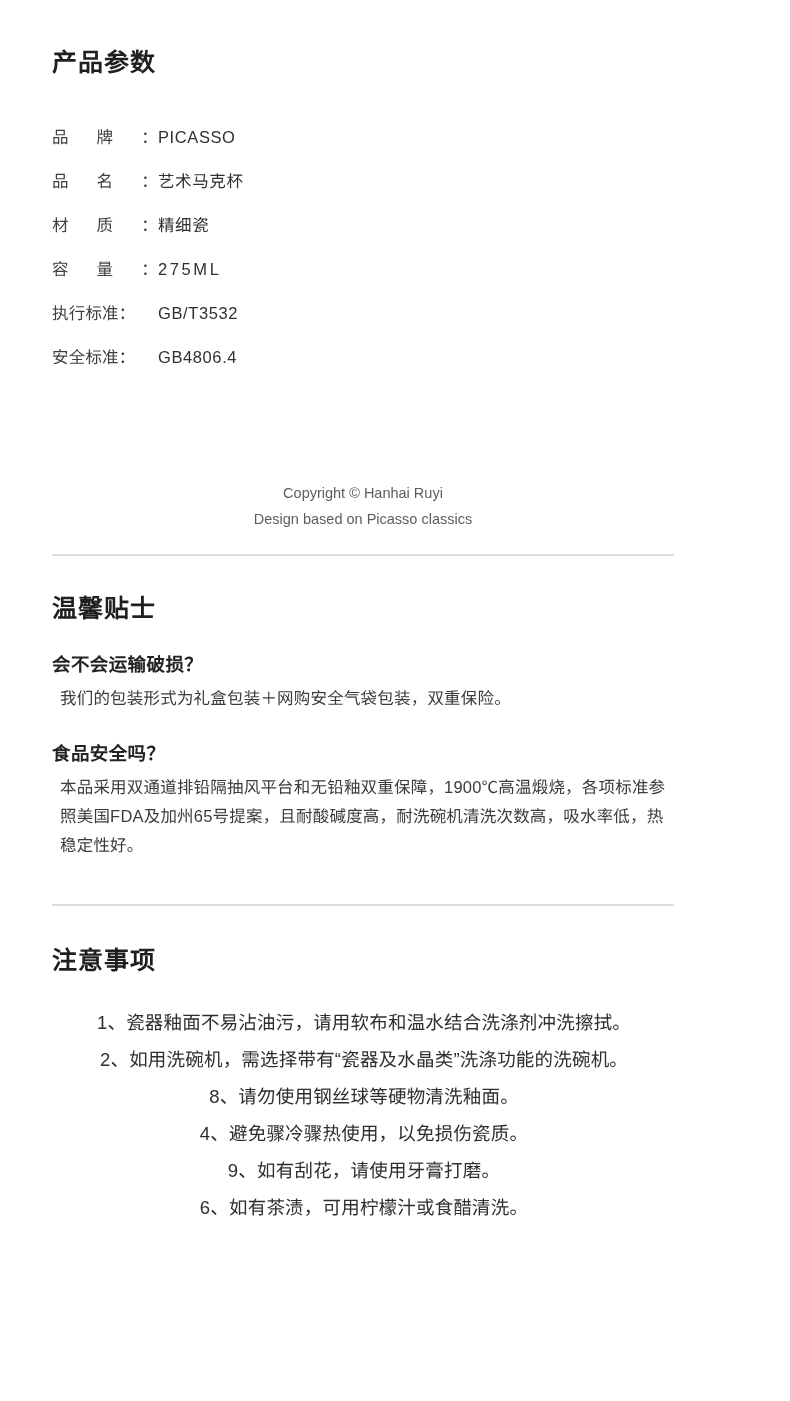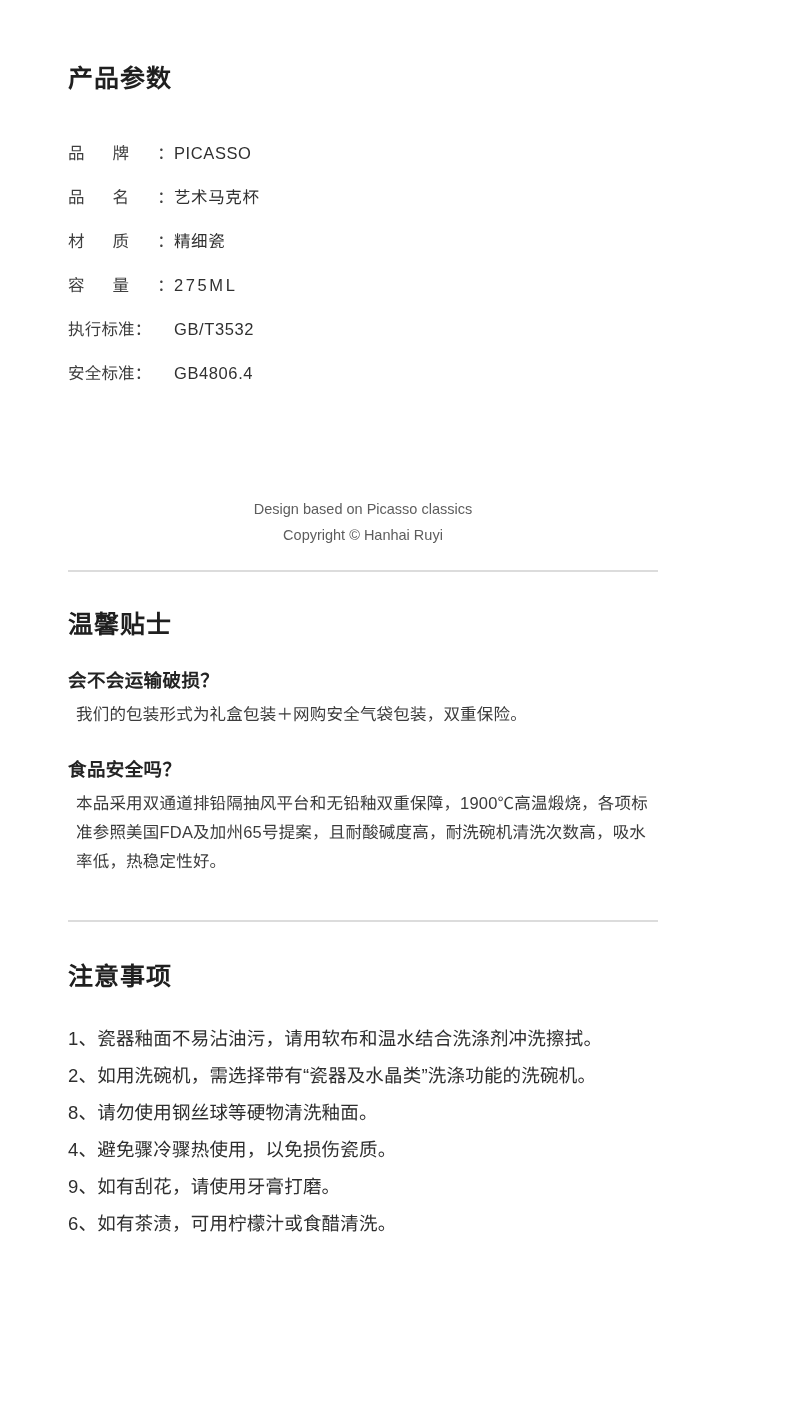"产品参数" .page { padding: 16px -> 0 }
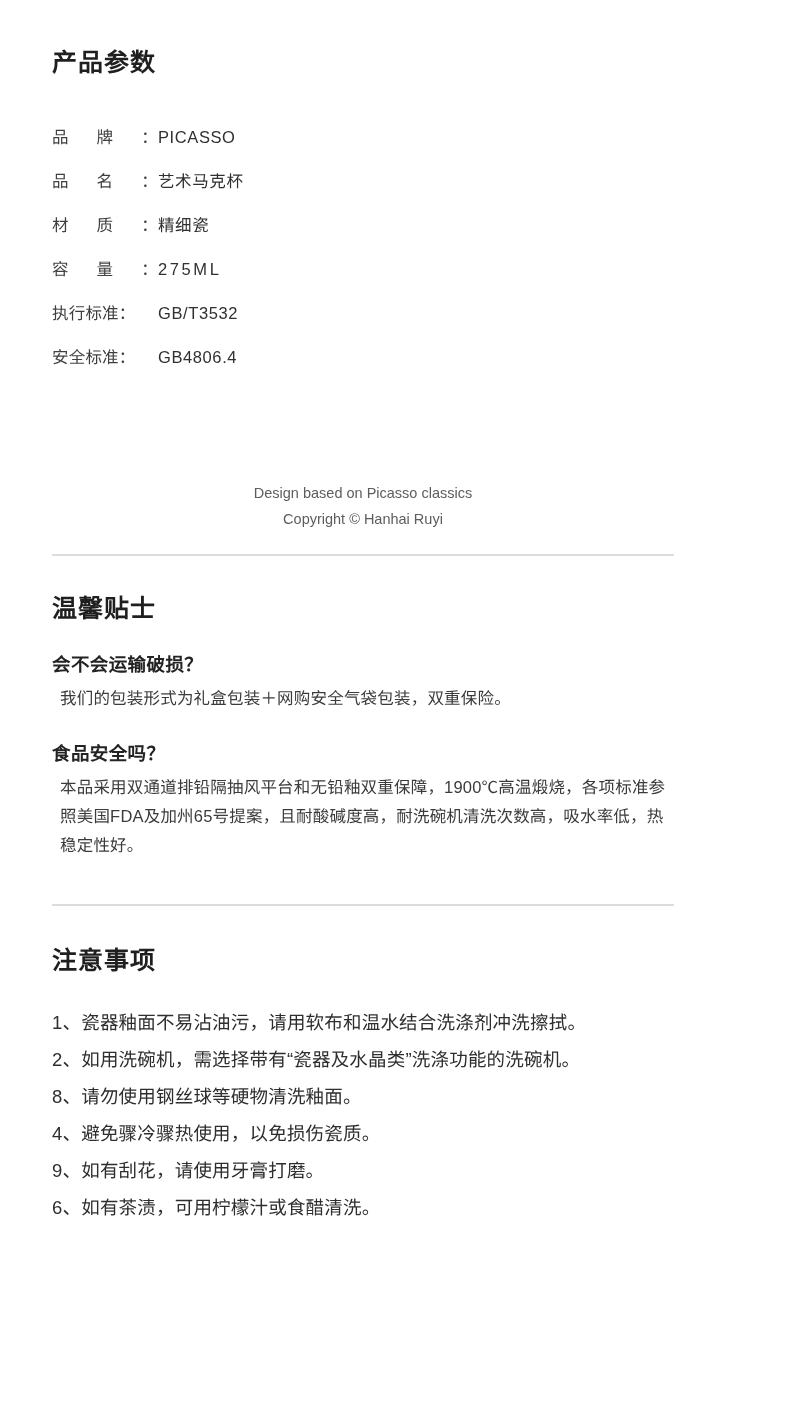"Design based on Picasso classics" div { order: before "Copyright © Hanhai Ruyi" -> after "Copyright © Hanhai Ruyi" }
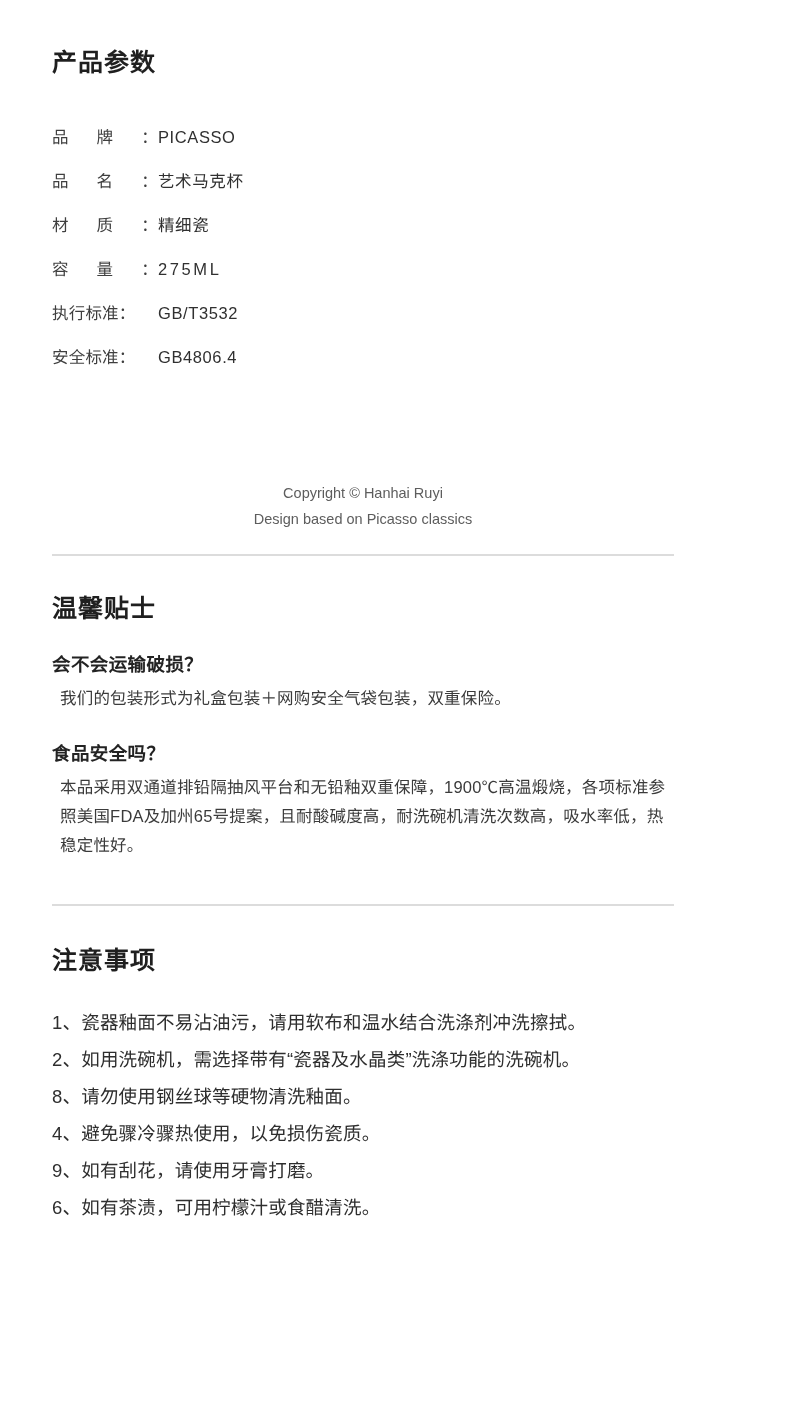"1、瓷器釉面不易沾油污，请用软布和温水结合洗涤剂冲洗擦拭。" .notes-list { text-align: none -> center }
